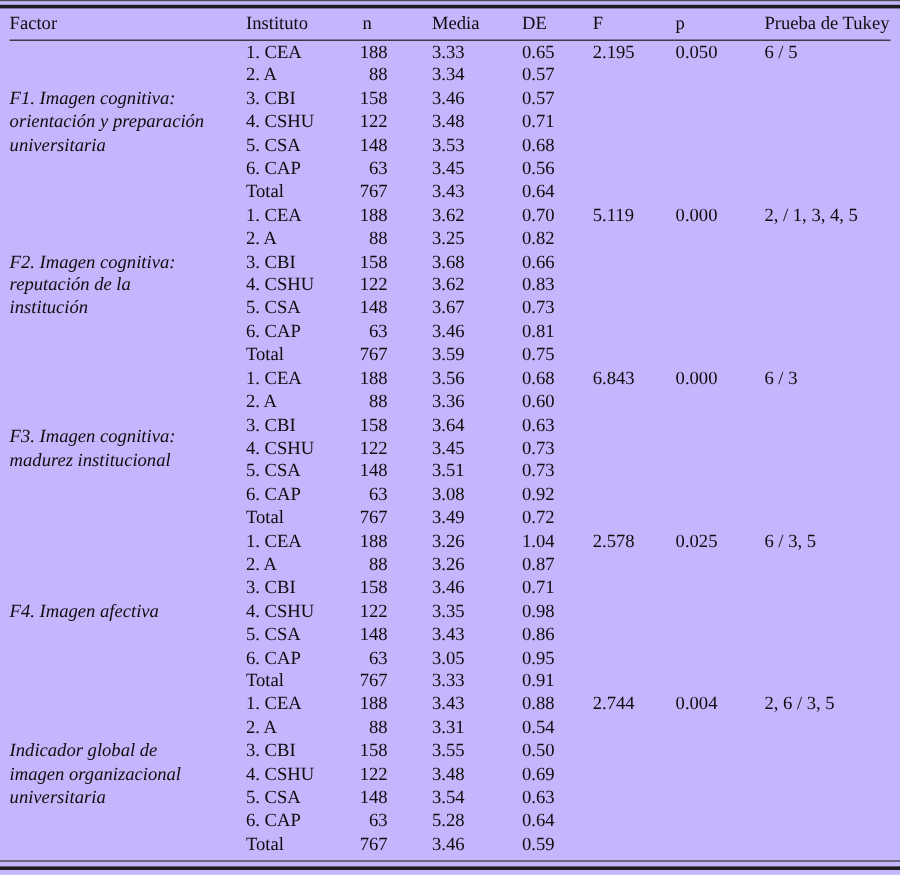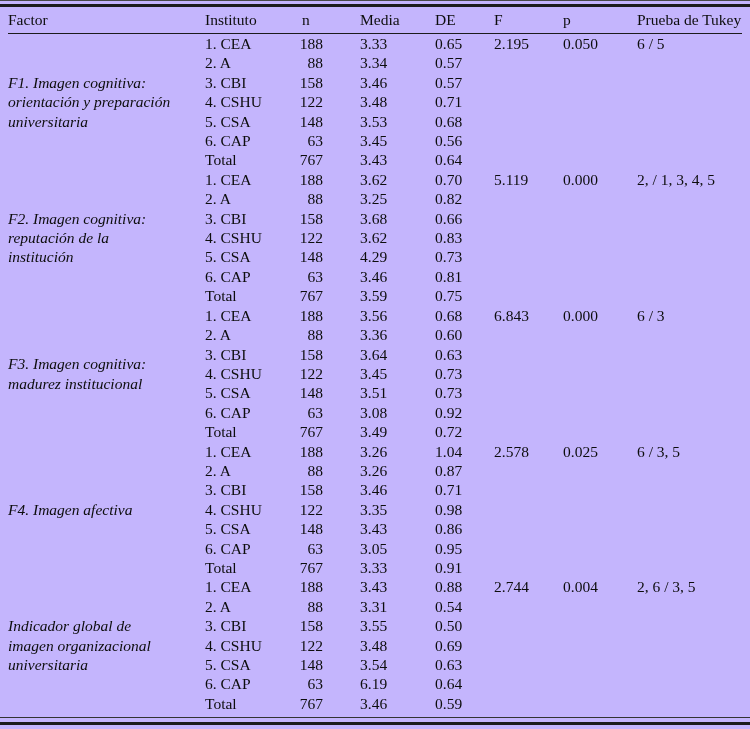"4.29" td.col-media { text: 4.29 -> 3.67 }
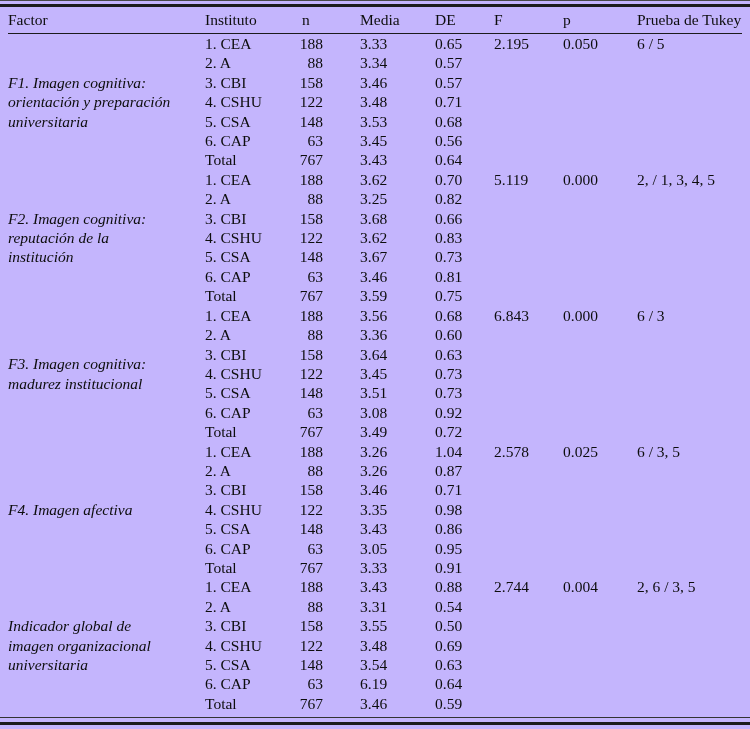"6.19" td.col-media { text: 6.19 -> 5.28 }
